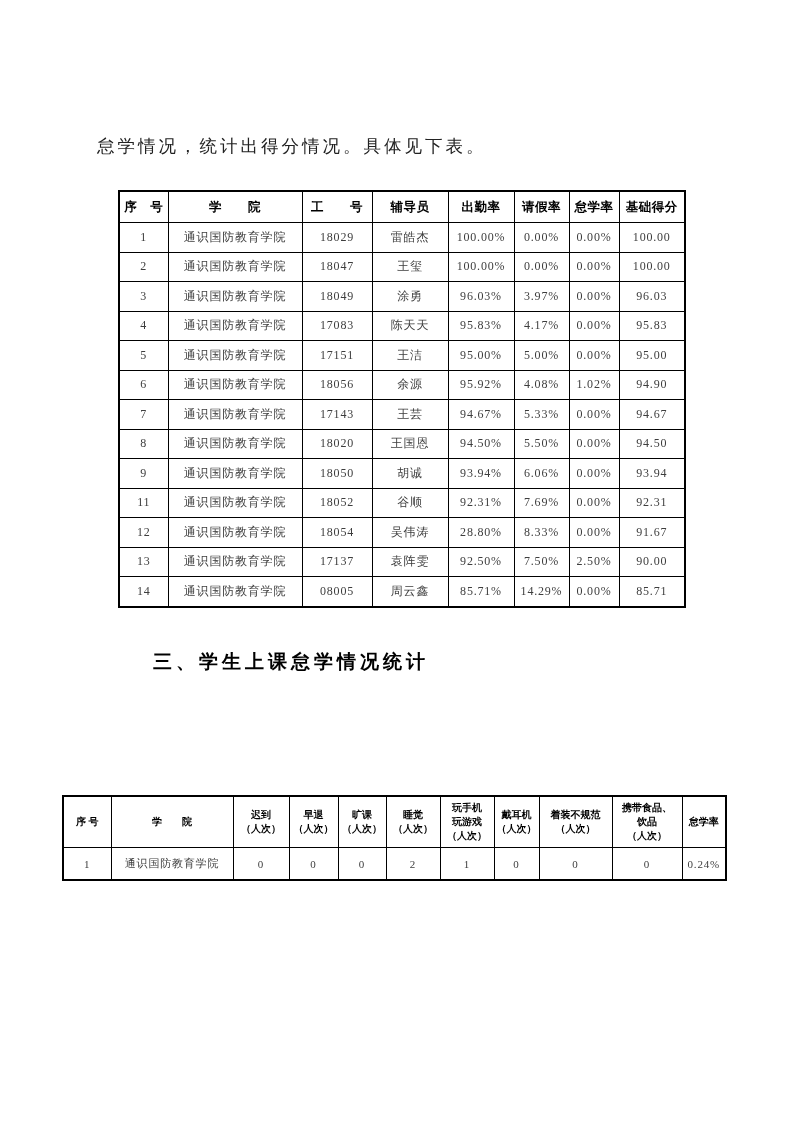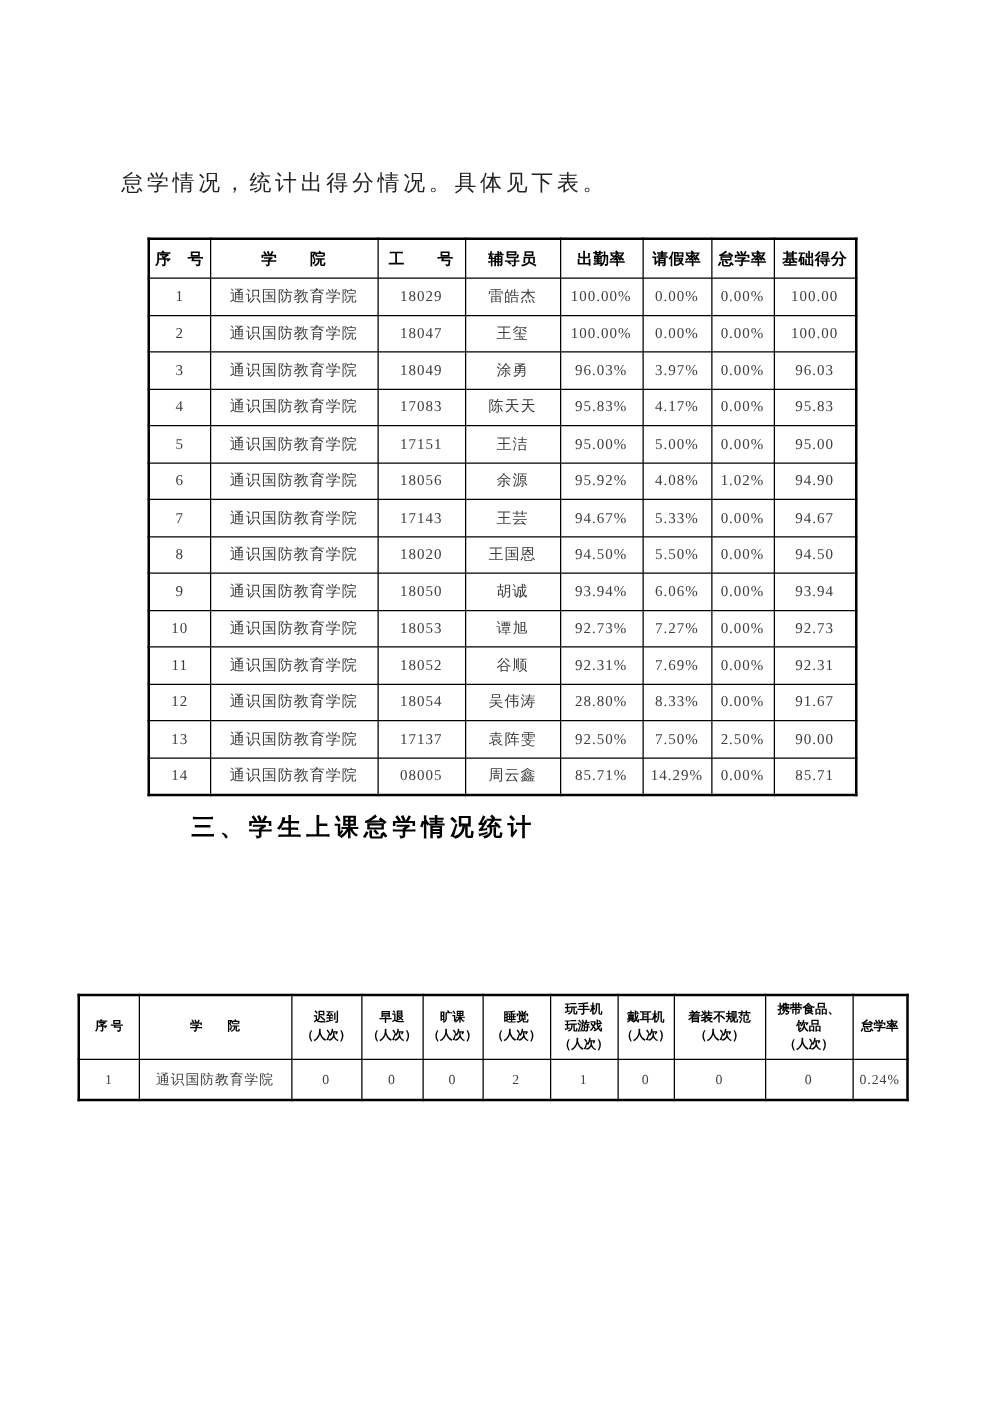"10" tr { html: <tr> <td>10</td> <td>通识国防教育学院</td> <td>18053</td> <td>谭旭</td> <td>92.73%</td> <td>7.27%</td> <td>0.00%</td> <td>92.73</td> </tr> -> none }
